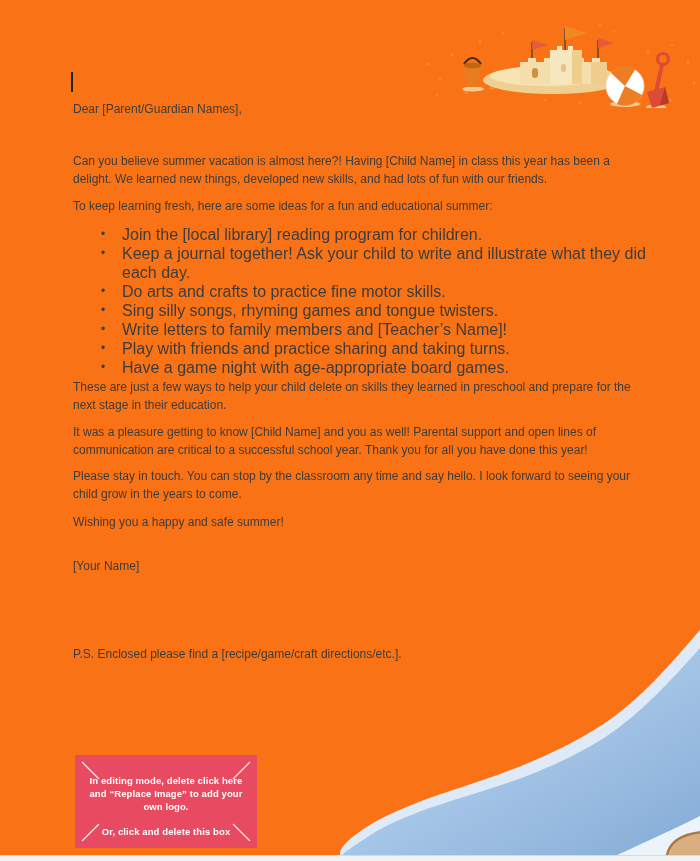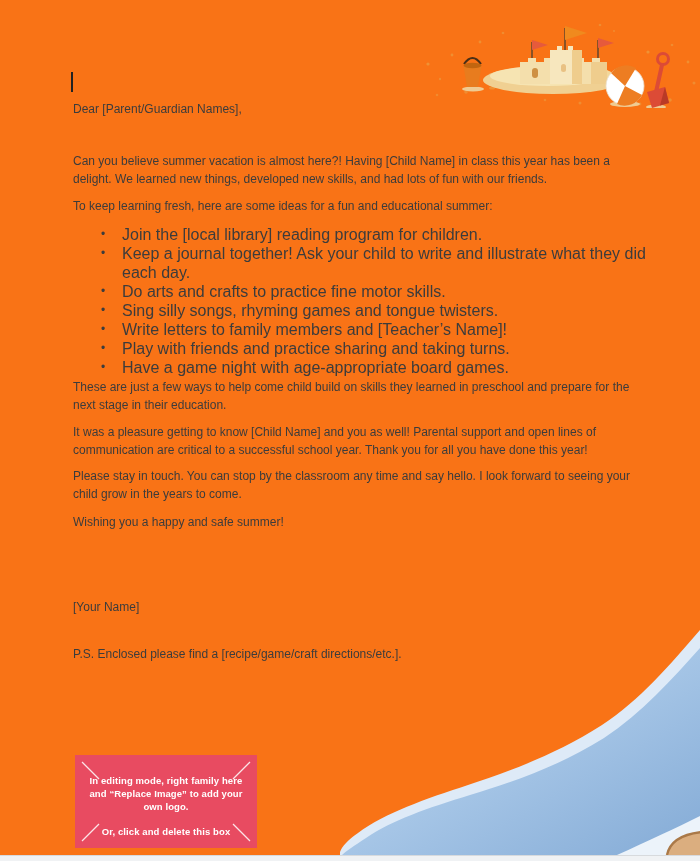"These are just a few" p.para { text: come child build -> your child delete }
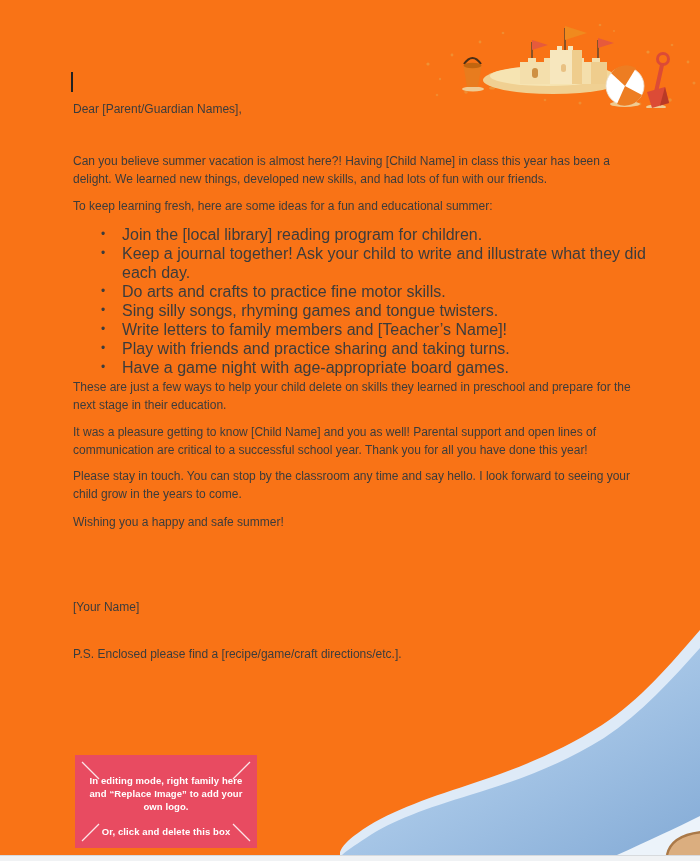"[Your Name]" p.para { top: 598px -> 557px }
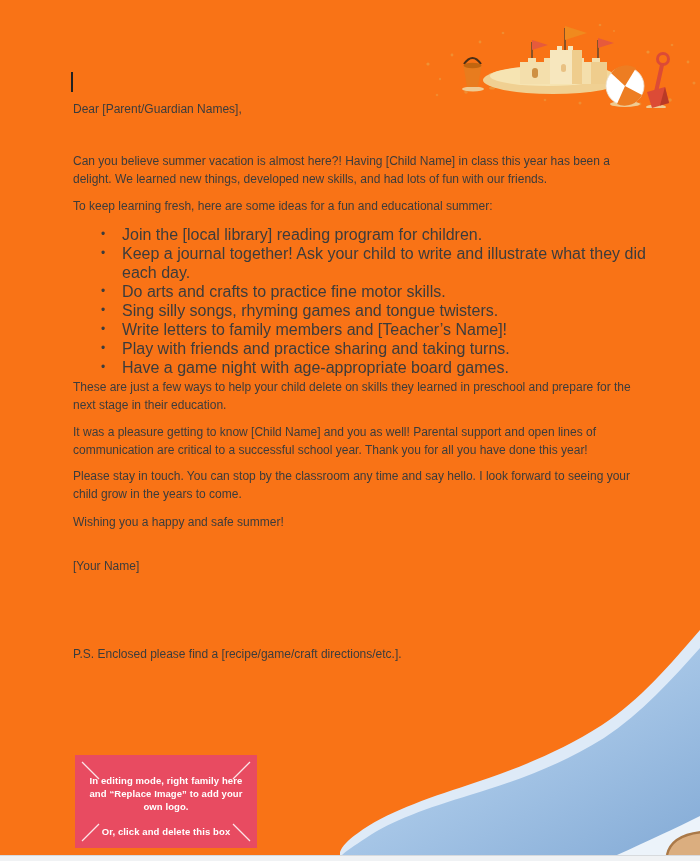"In editing mode, right family" p { text: right family -> delete click }
